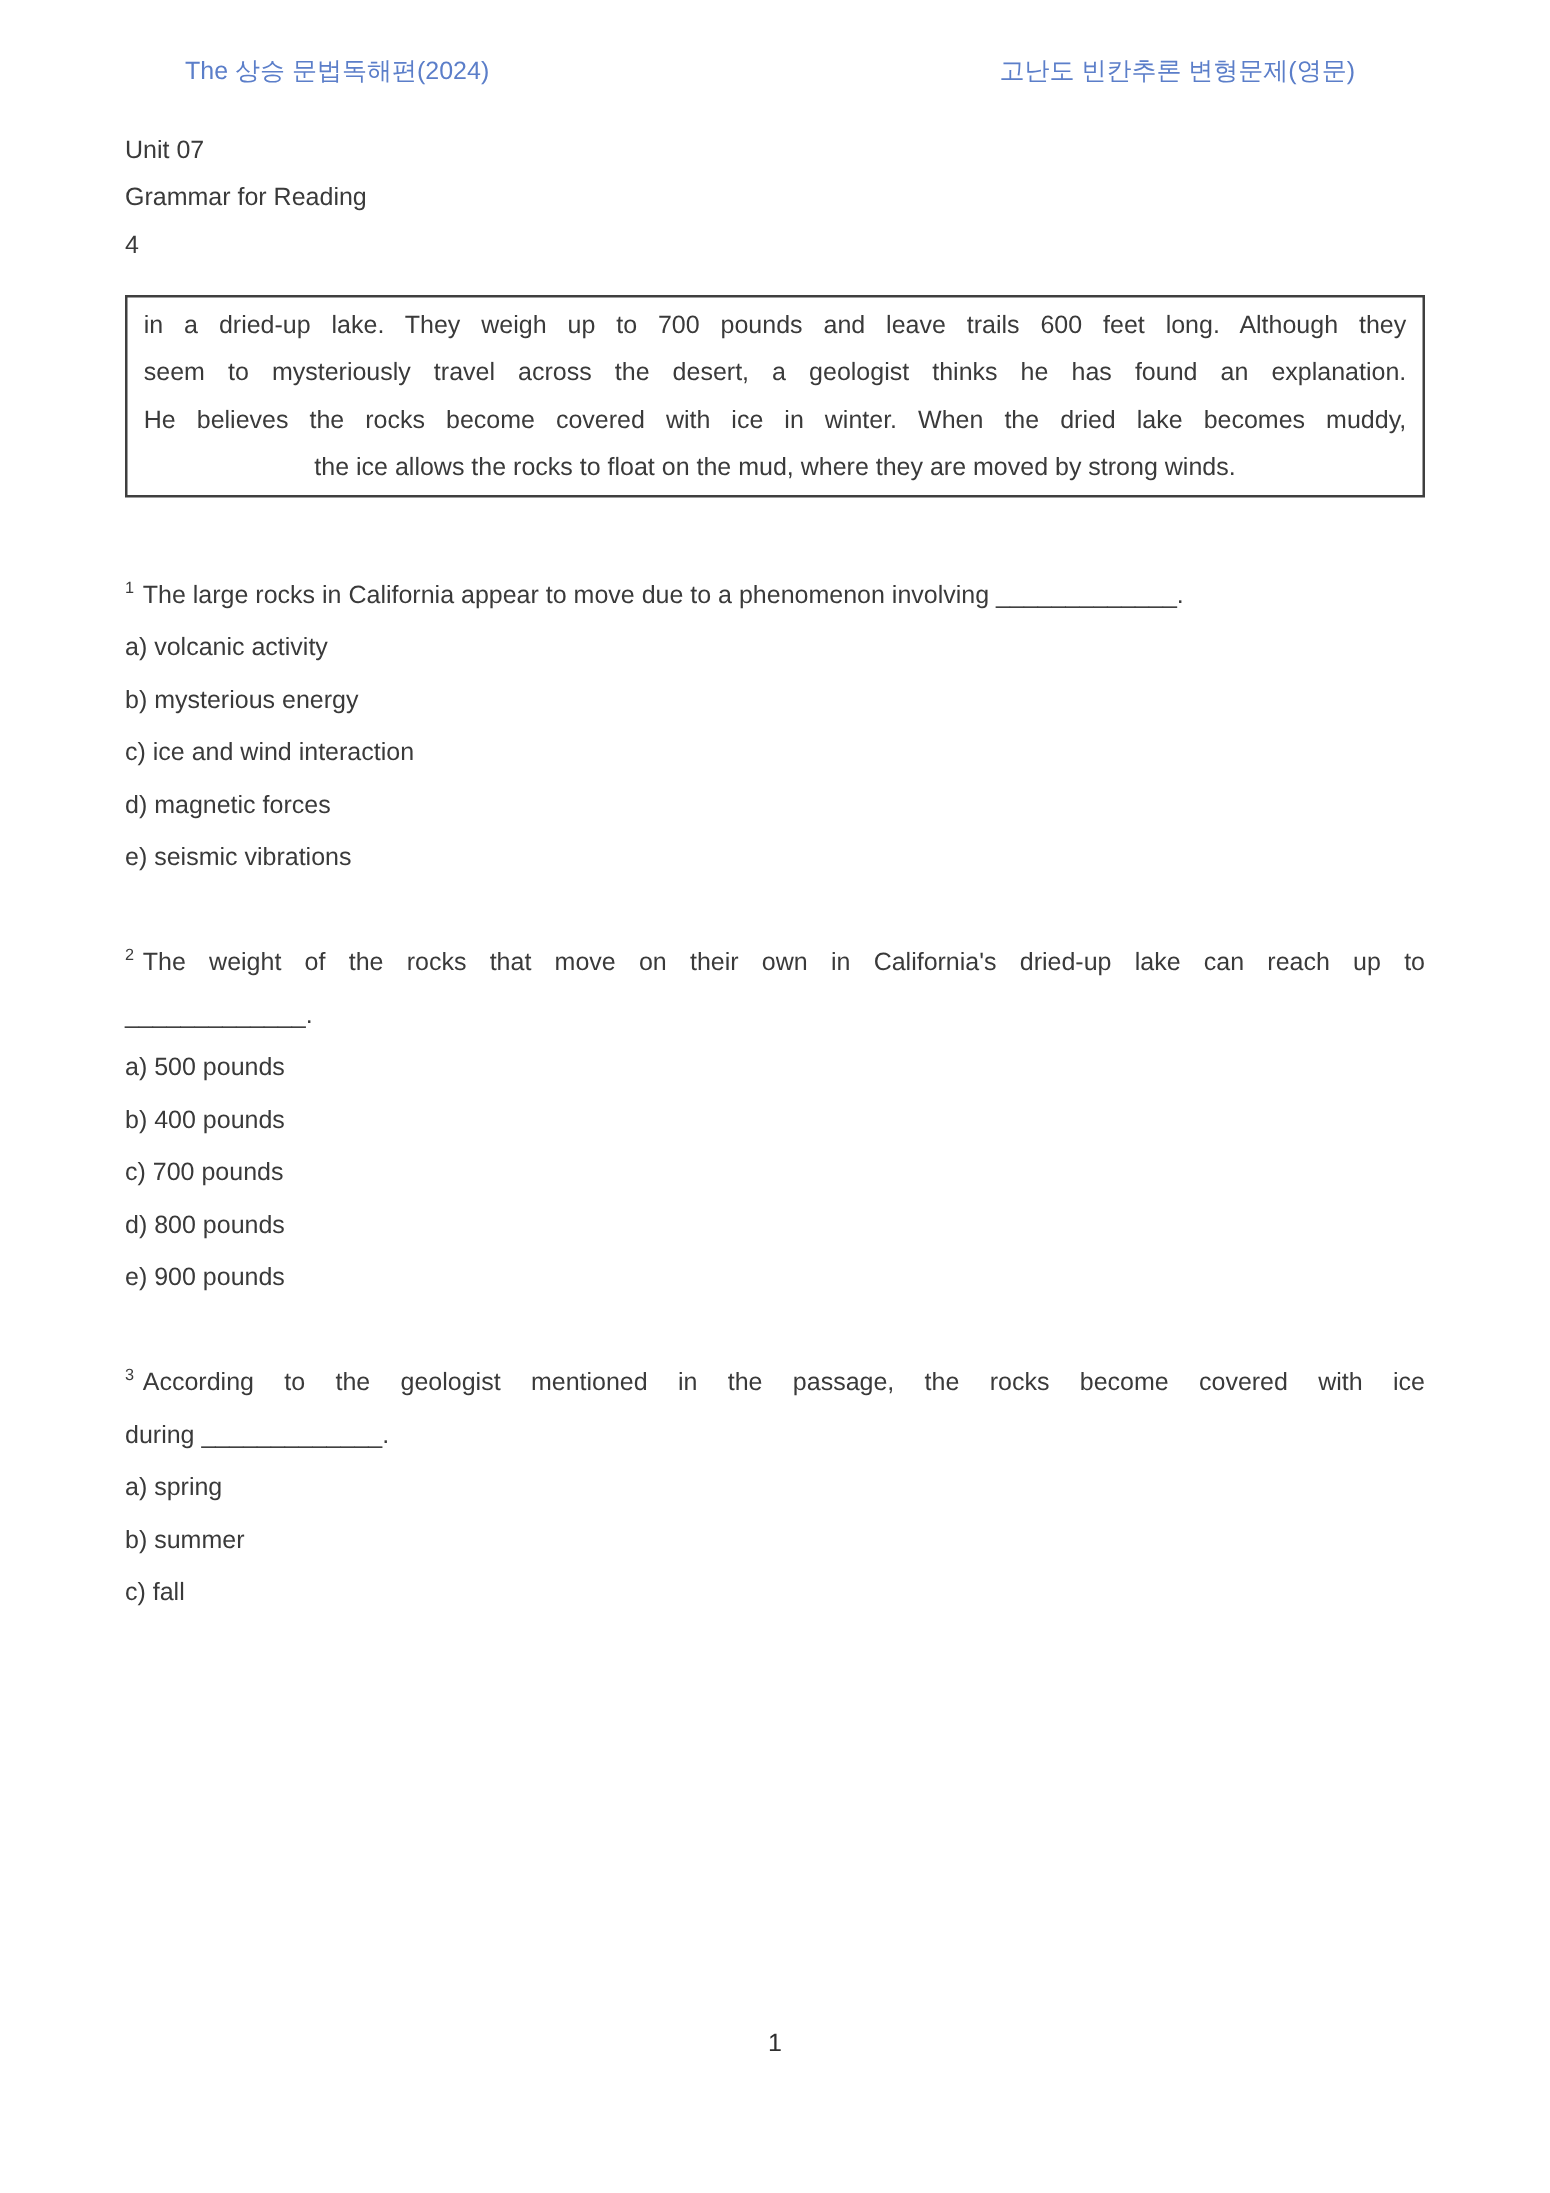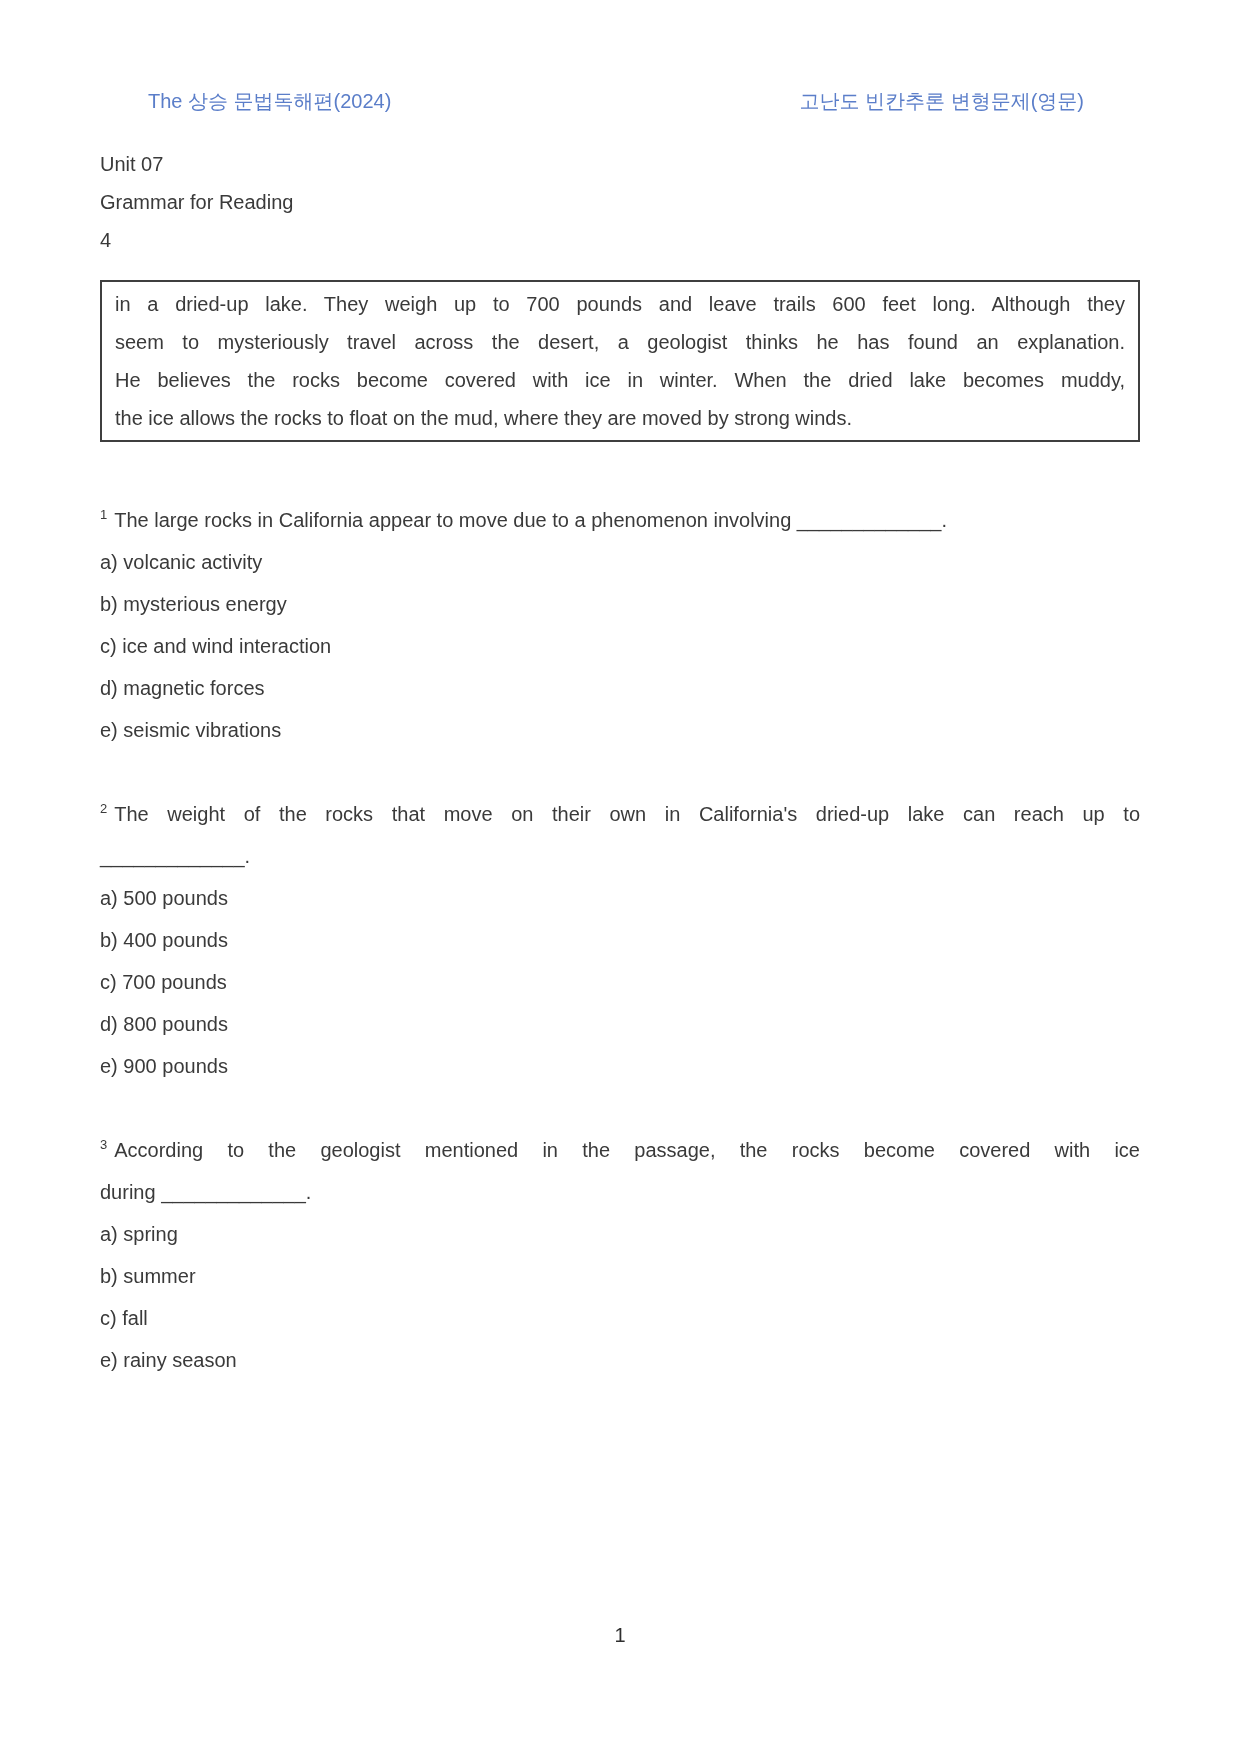"The 상승 문법독해편(2024)" .page-inner { padding-top: 88px -> 44px }
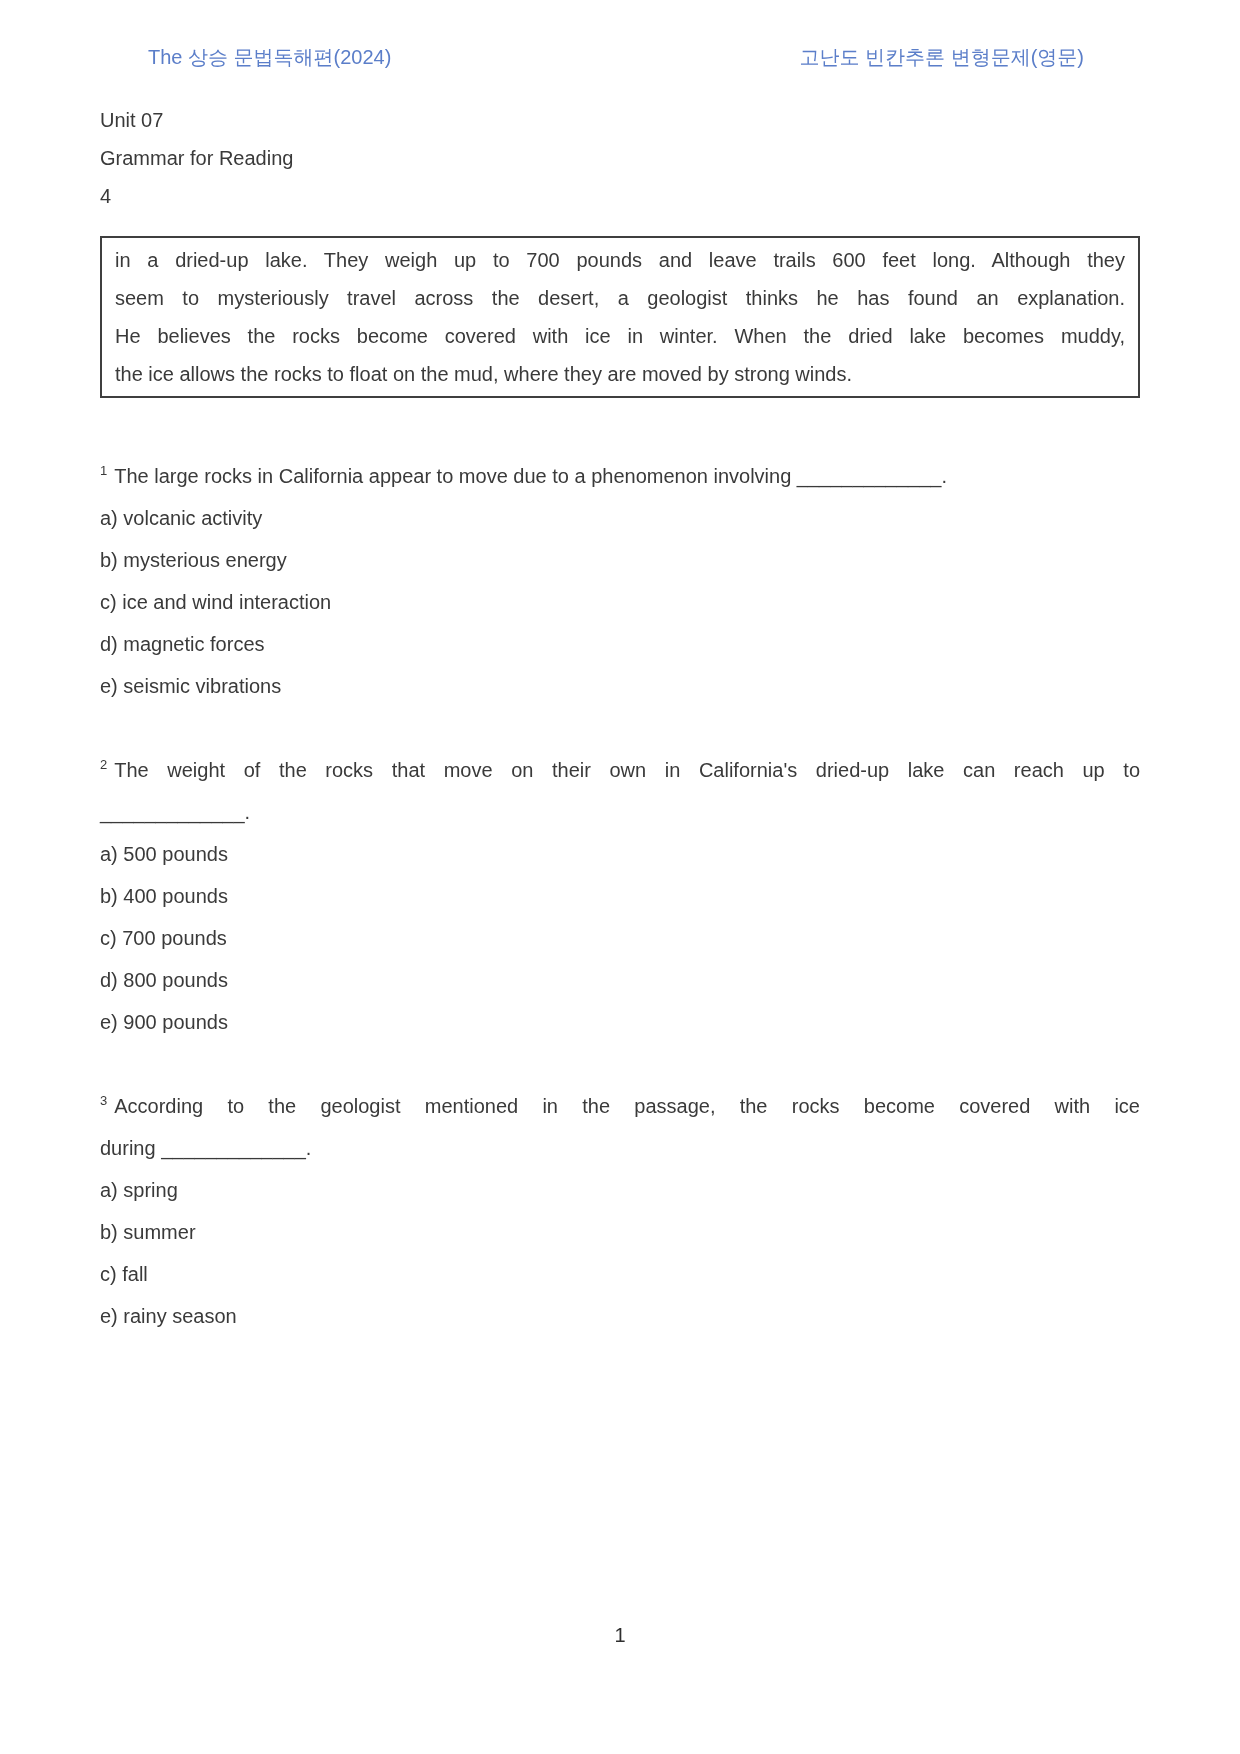"the ice allows the rocks" .pline { text-align: none -> center }
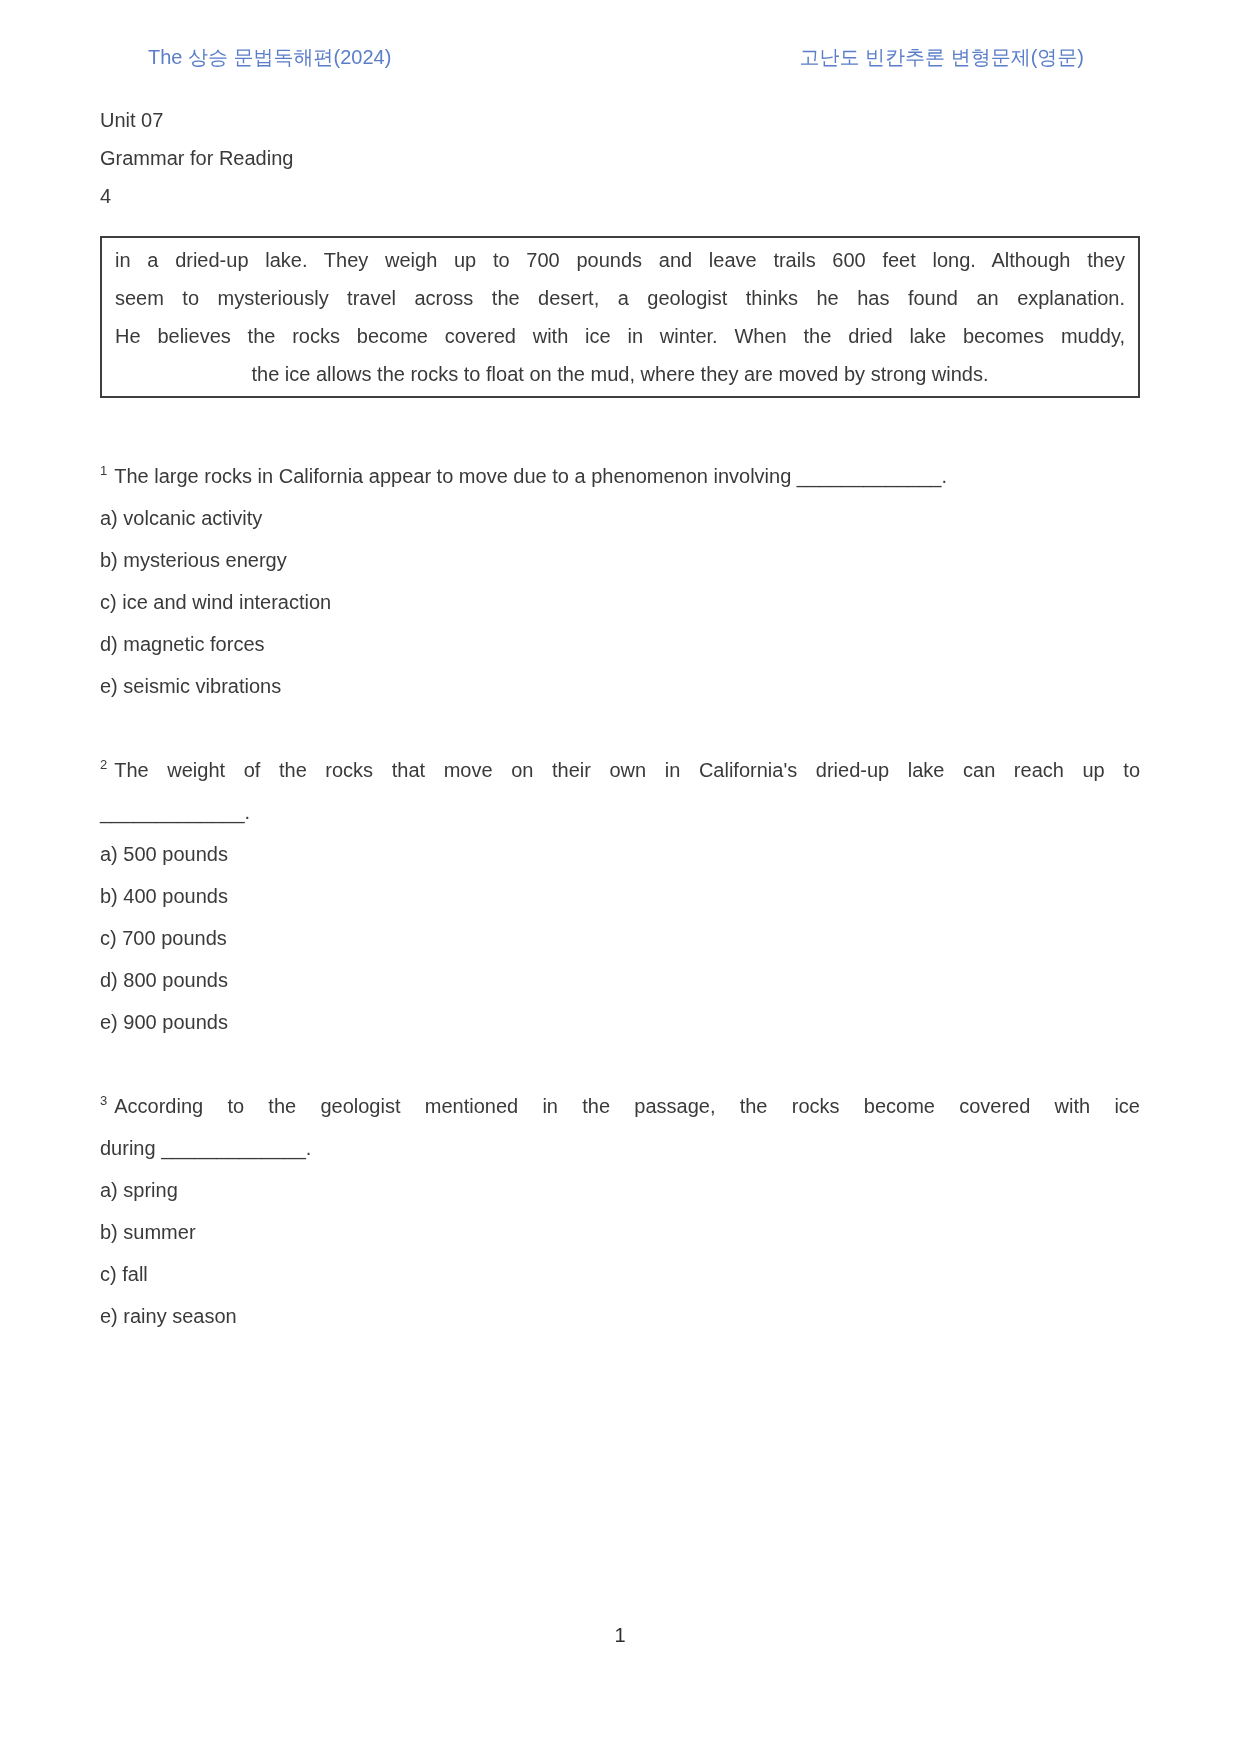"e) rainy season" div.option-line { html: <div>e) rainy season</div> -> none }
